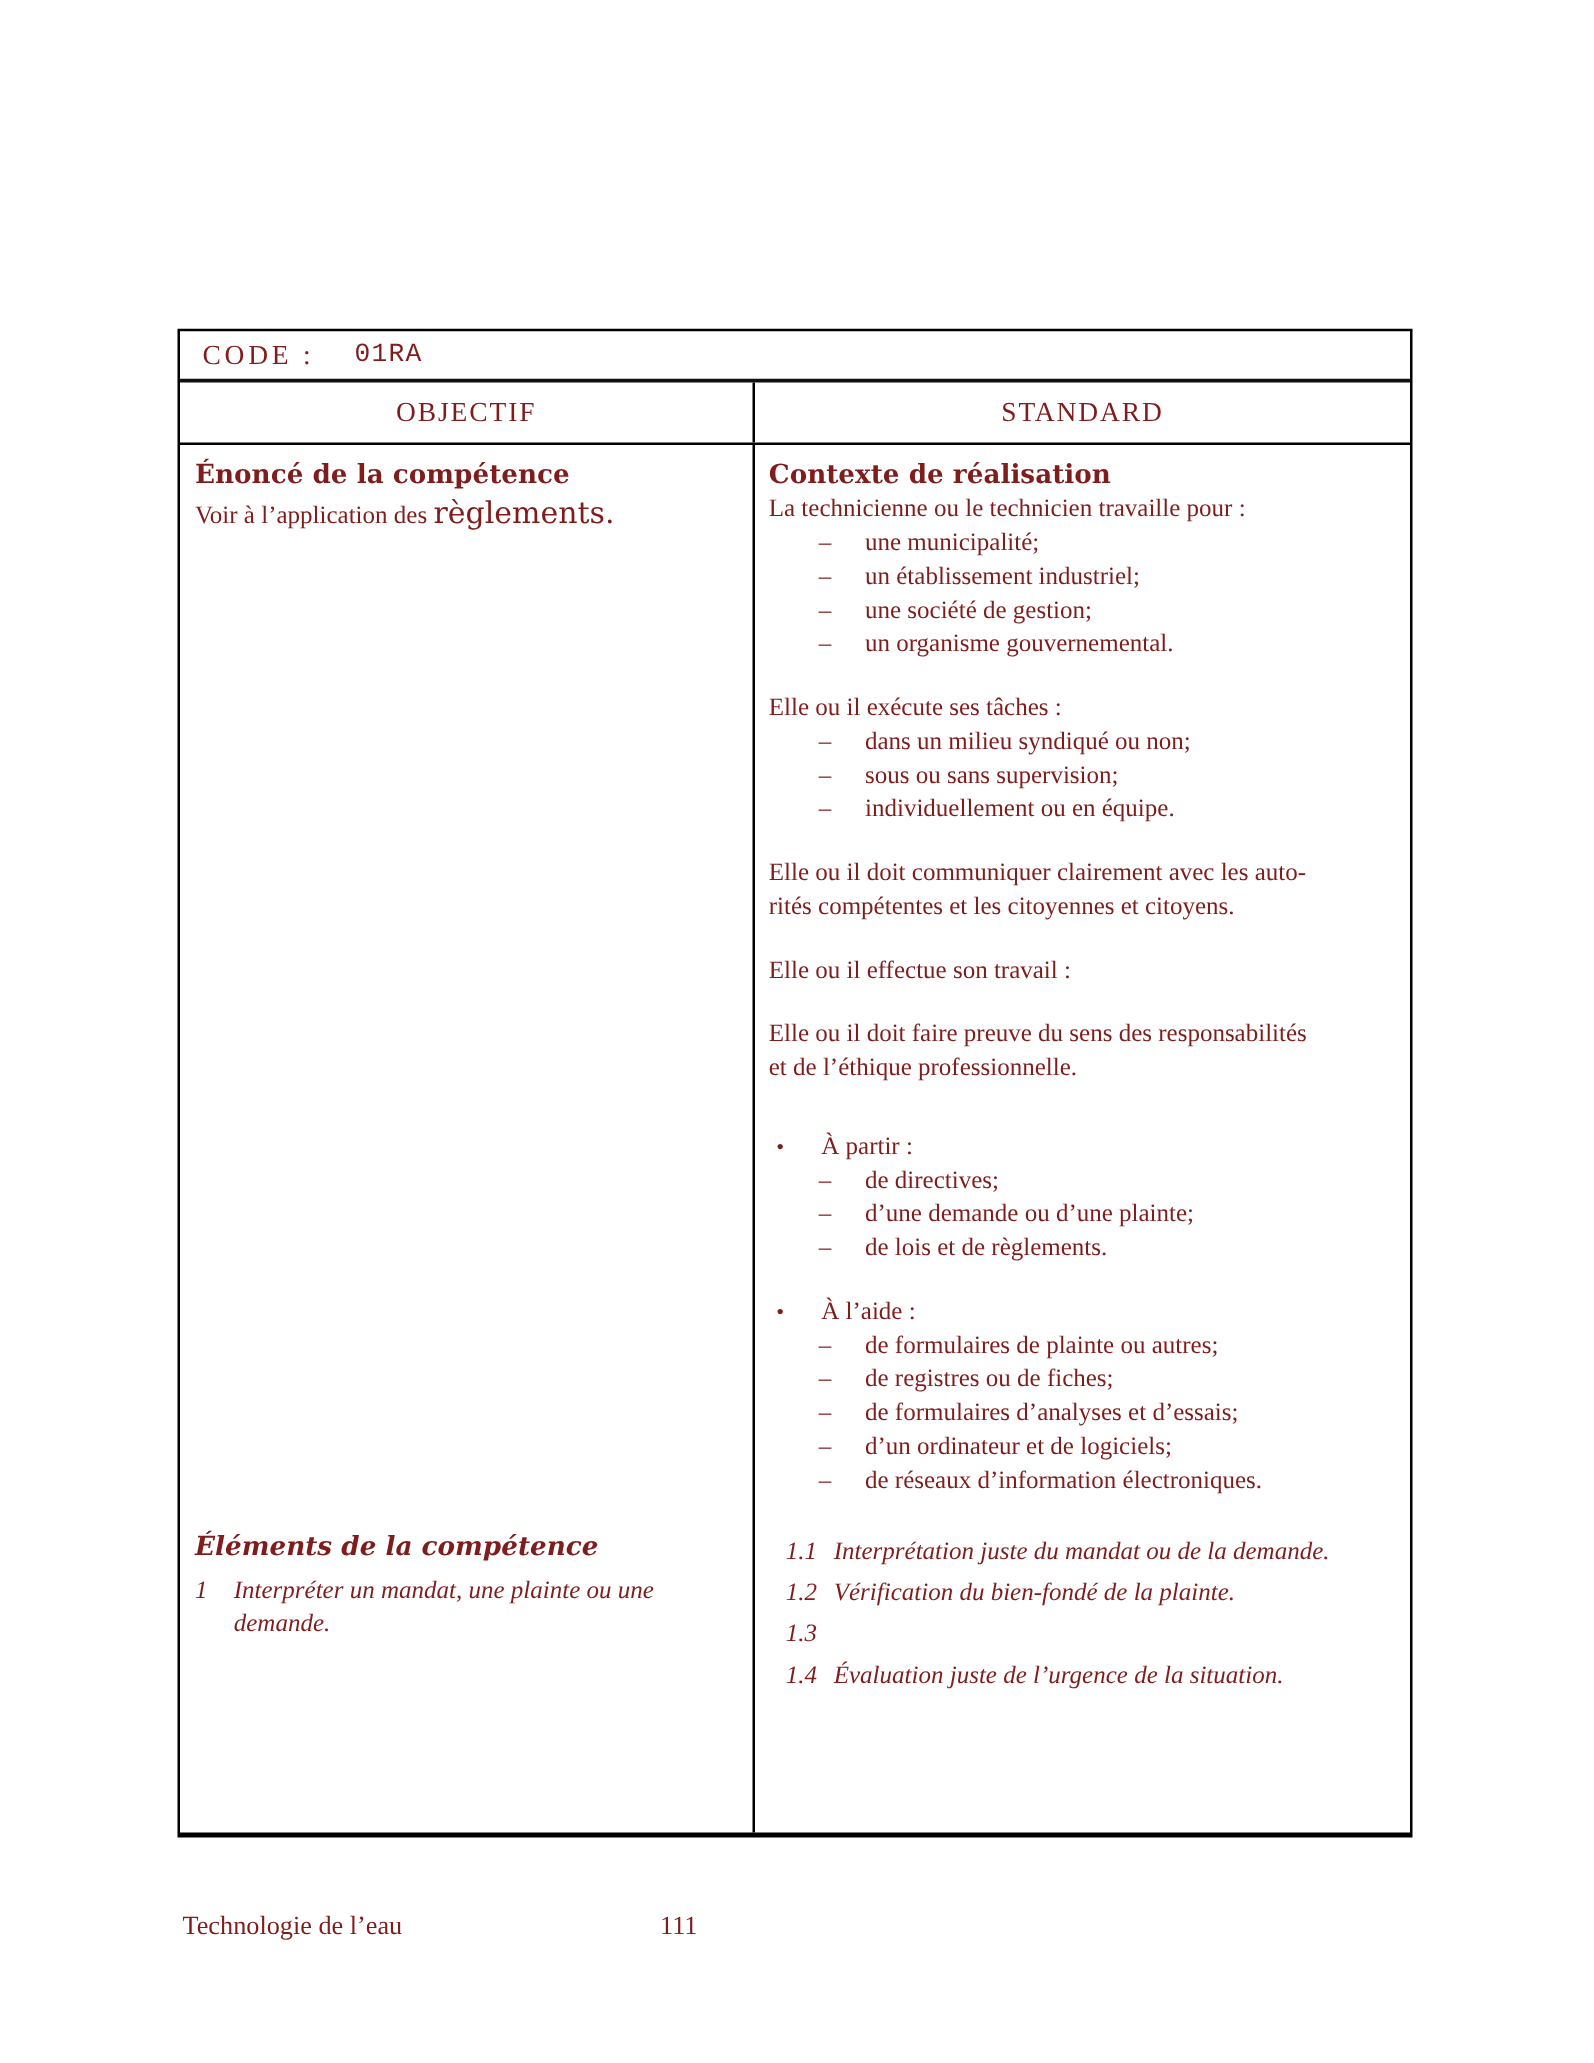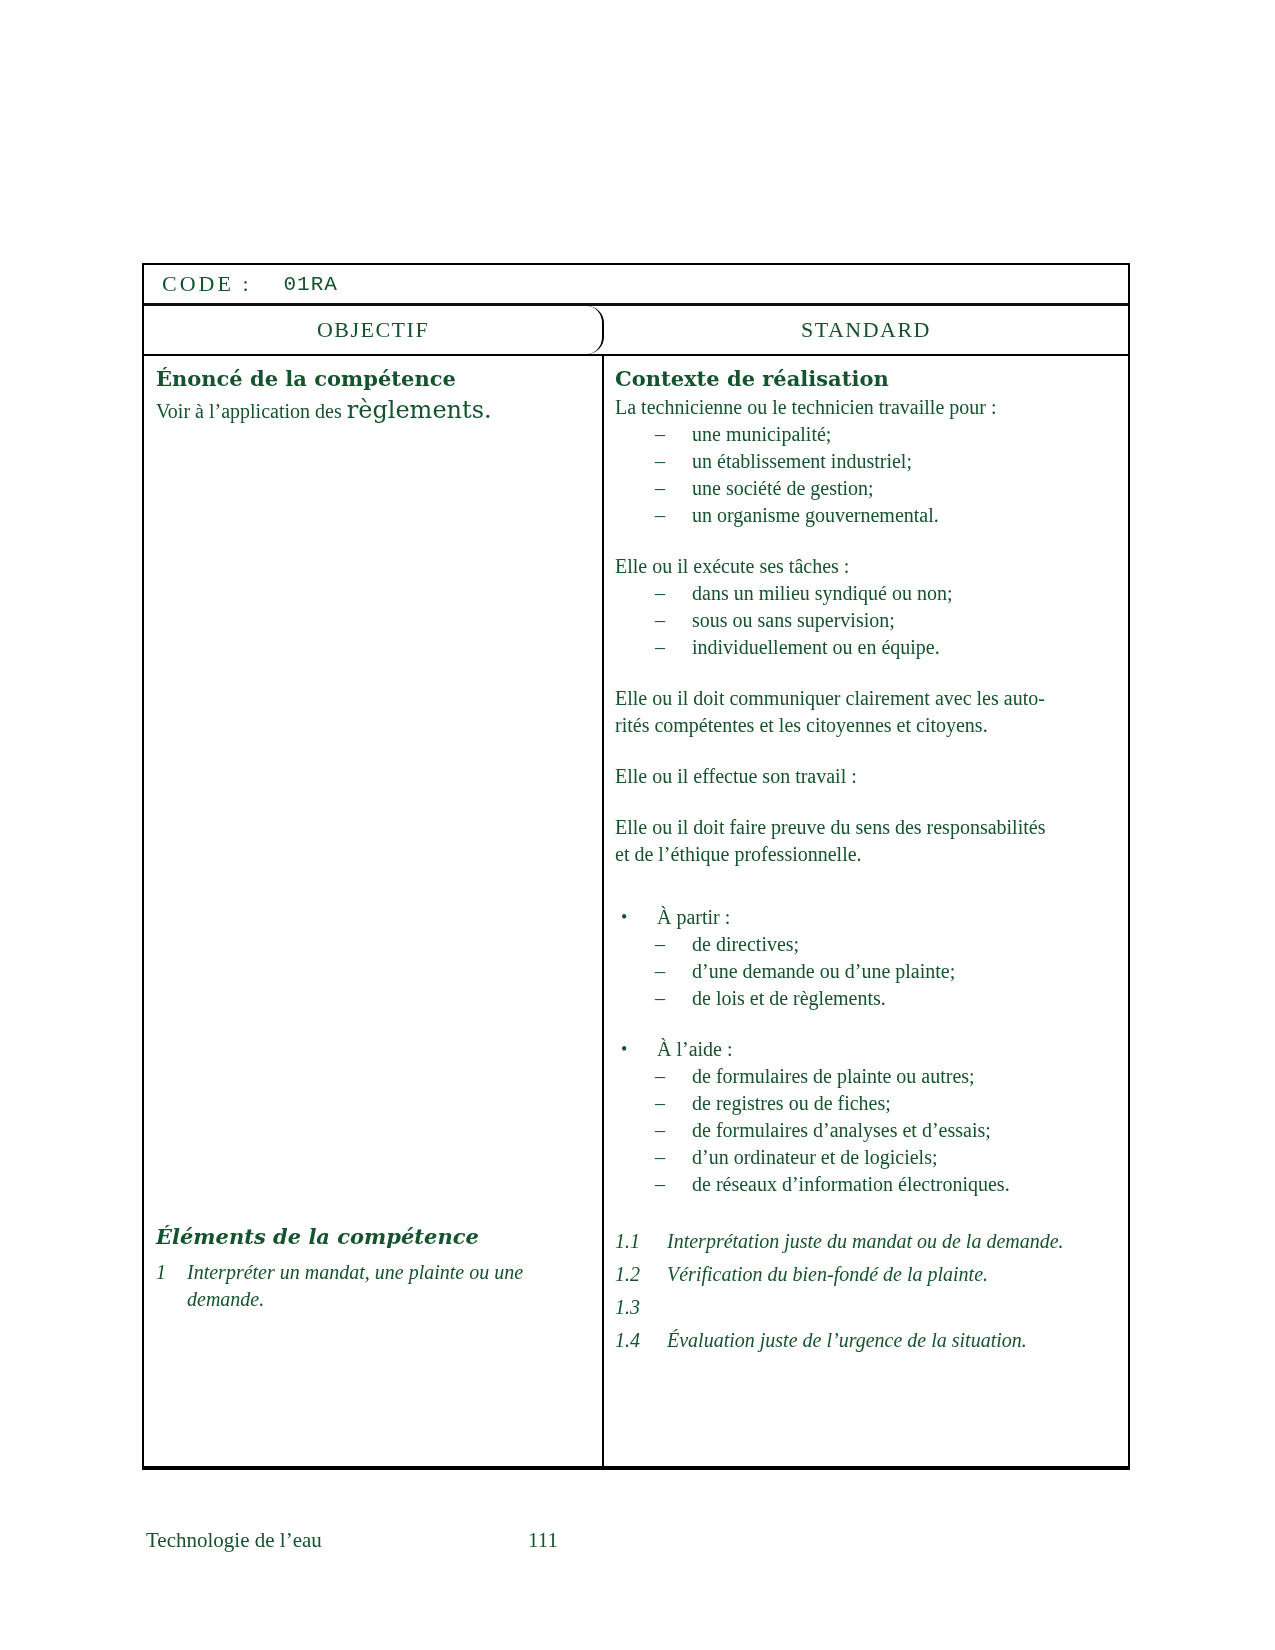"CODE :" .page { color: #14532d -> #7f1d1d }
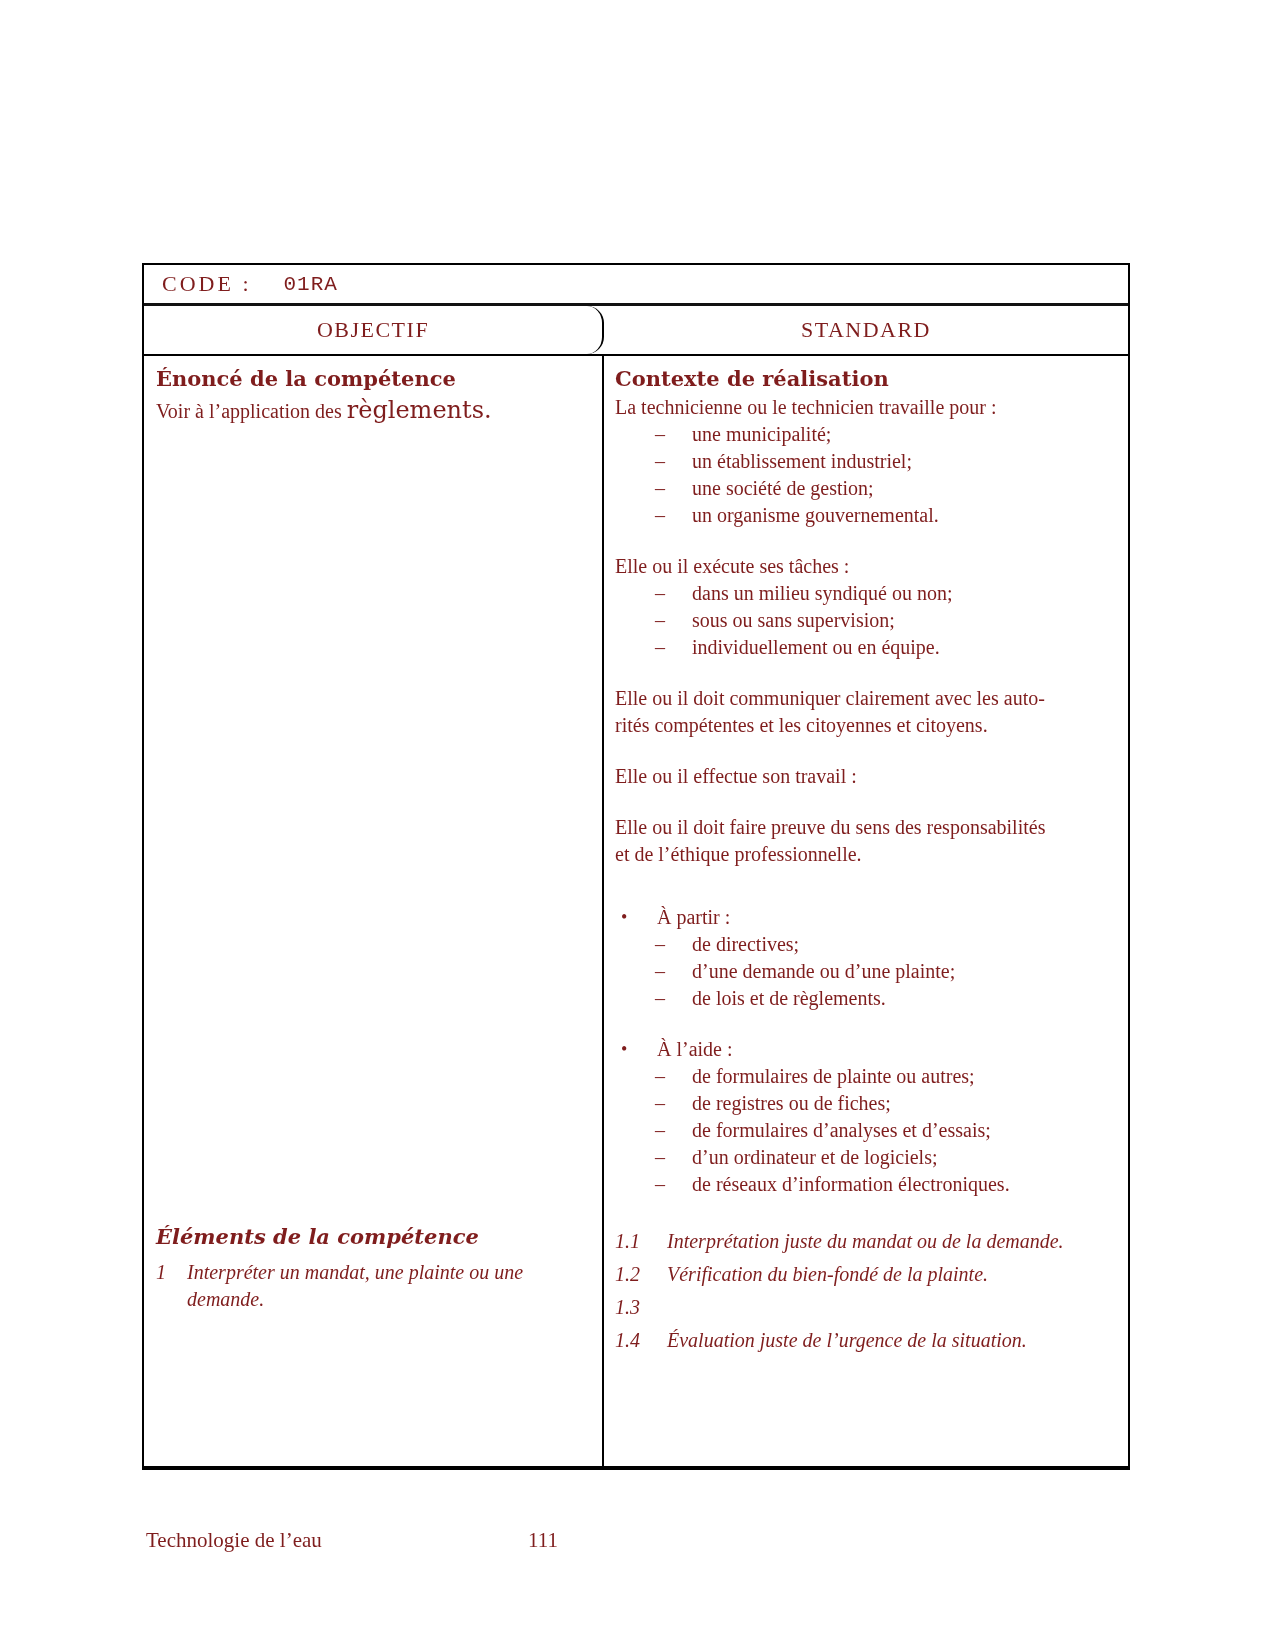"OBJECTIF" .hdr-cell { border-radius: 17px -> none }
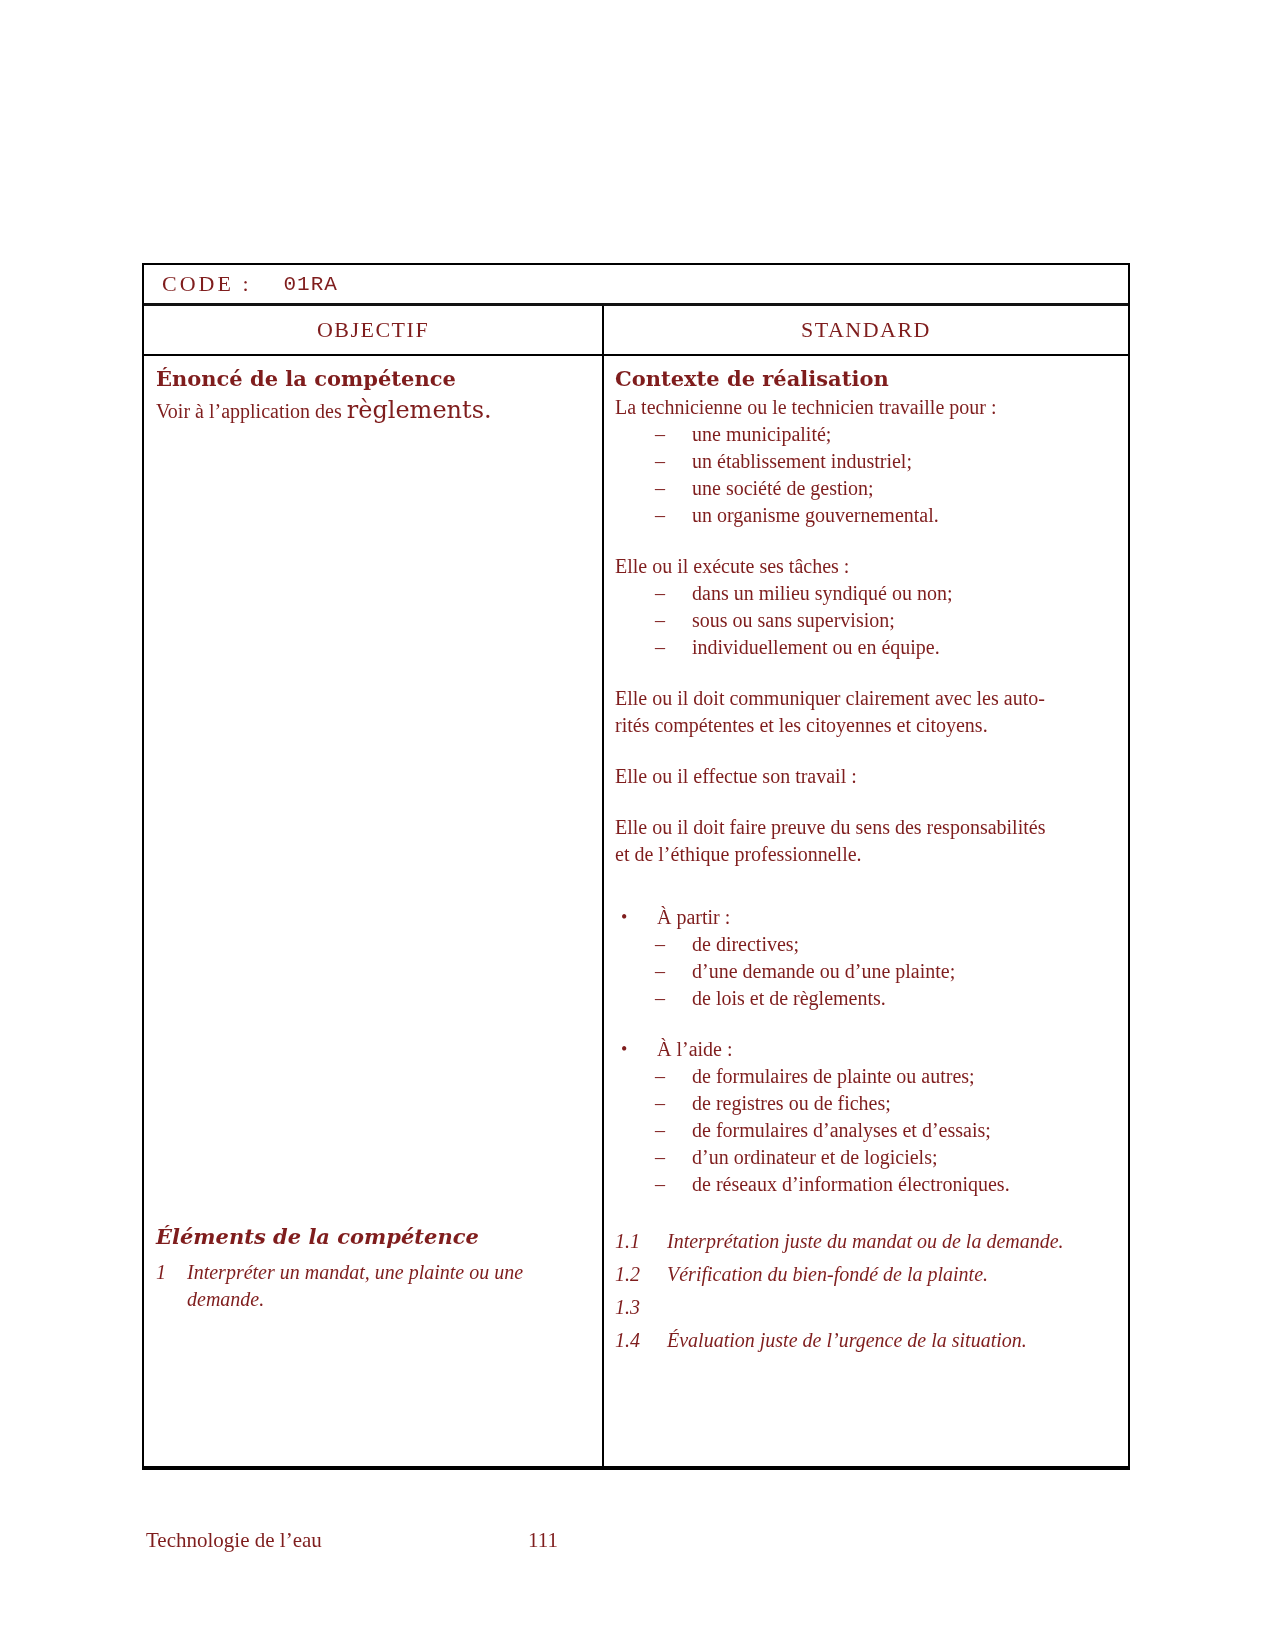"1.1" .crit-num { text-align: none -> center }
